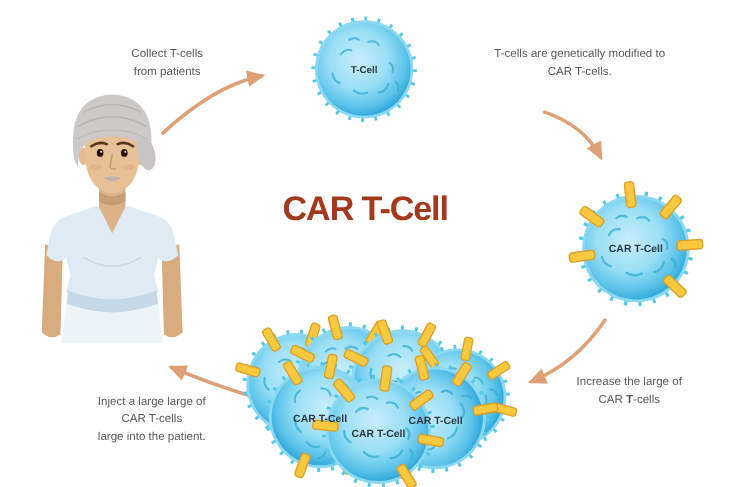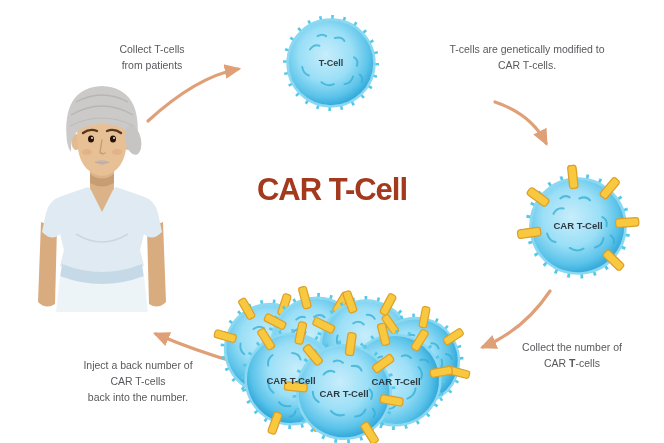"Collect the number of" span { text: Collect the number -> Increase the large }
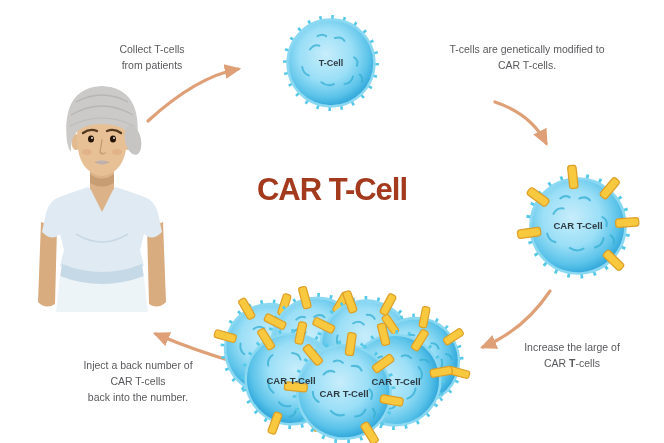"Inject a back number of" span { text: back number -> large large }
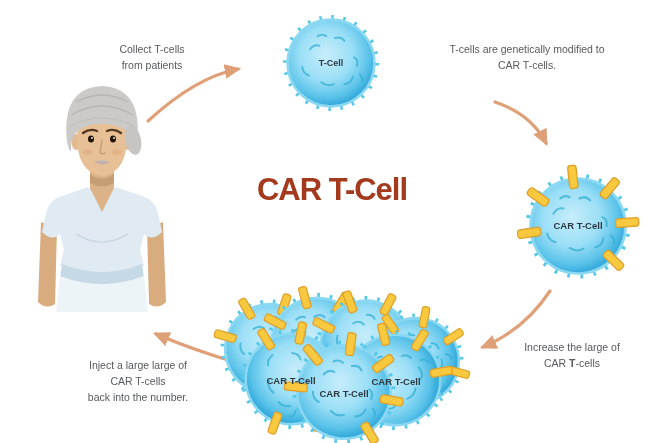"back into the number." span { text: back into the number -> large into the patient }
